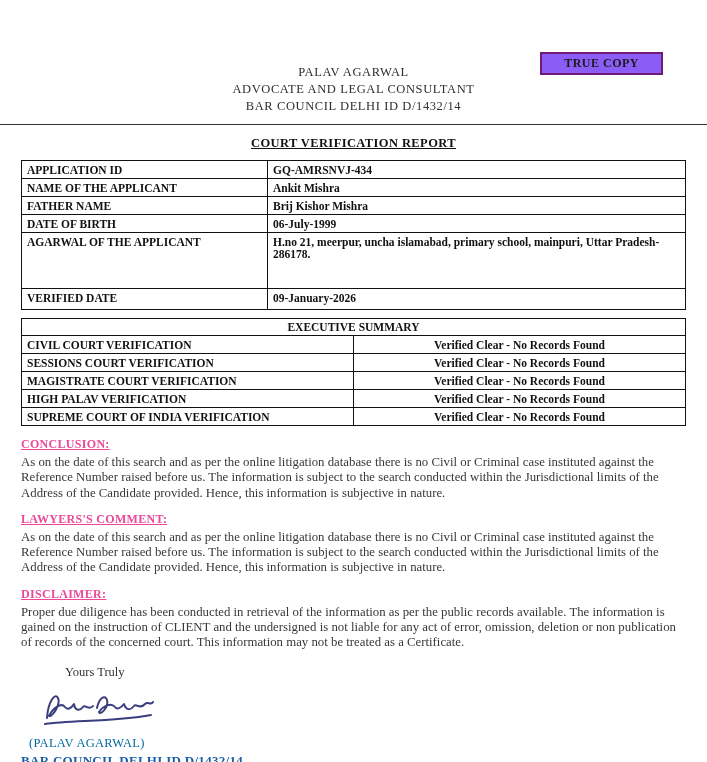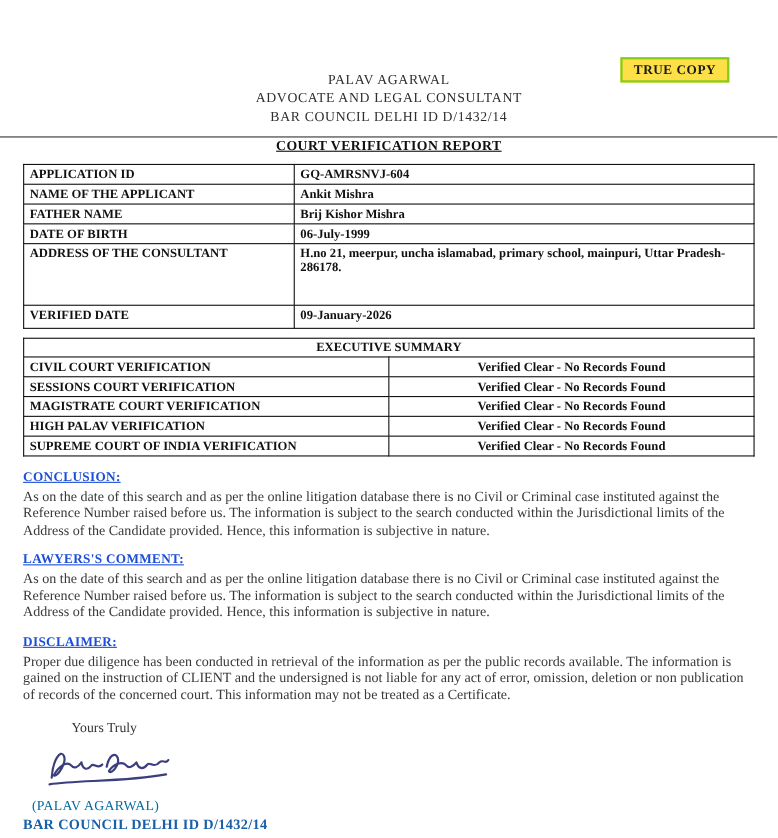"TRUE COPY" .true-copy { background: #fde047 -> #8b5cf6; border: 2px solid #84cc16 -> 2px solid #701a75; padding: 2px 10px -> 2px 22px }
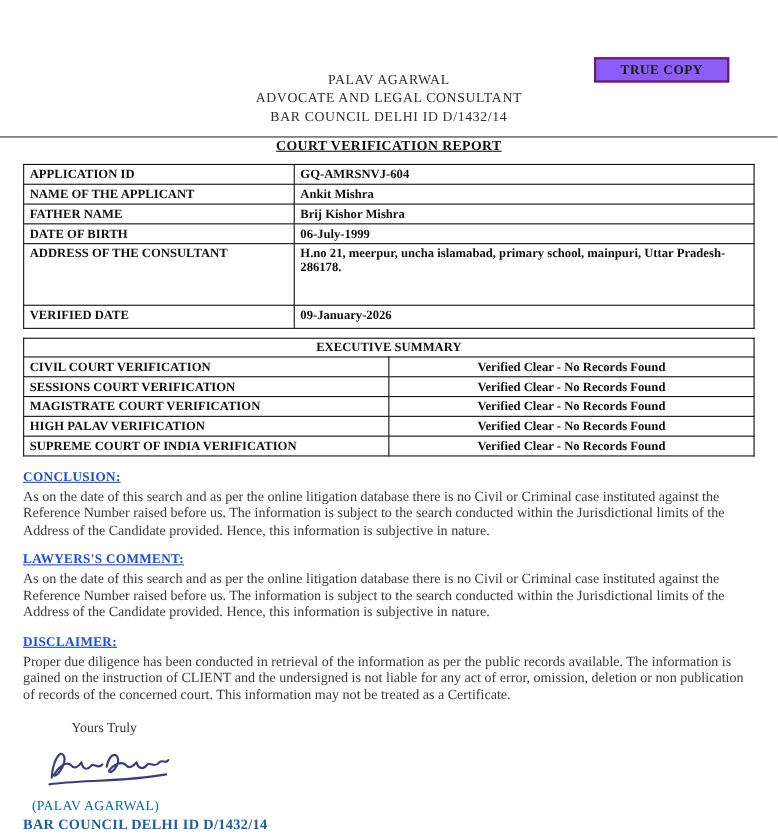"COURT VERIFICATION REPORT" .report-title { margin-top: 0 -> 11px }
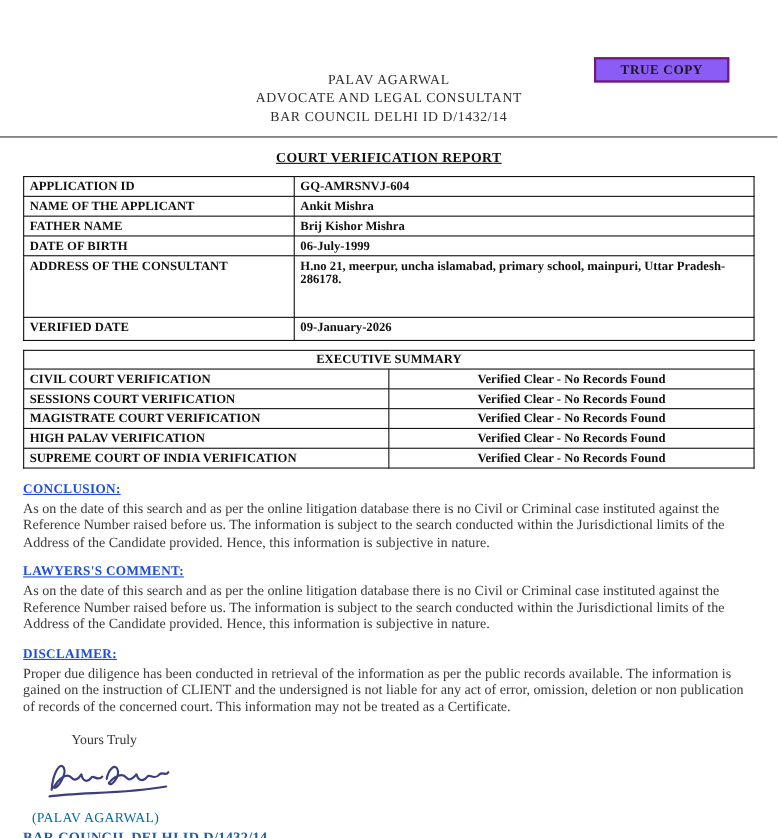"GQ-AMRSNVJ-604" td { text: GQ-AMRSNVJ-604 -> GQ-AMRSNVJ-434 }
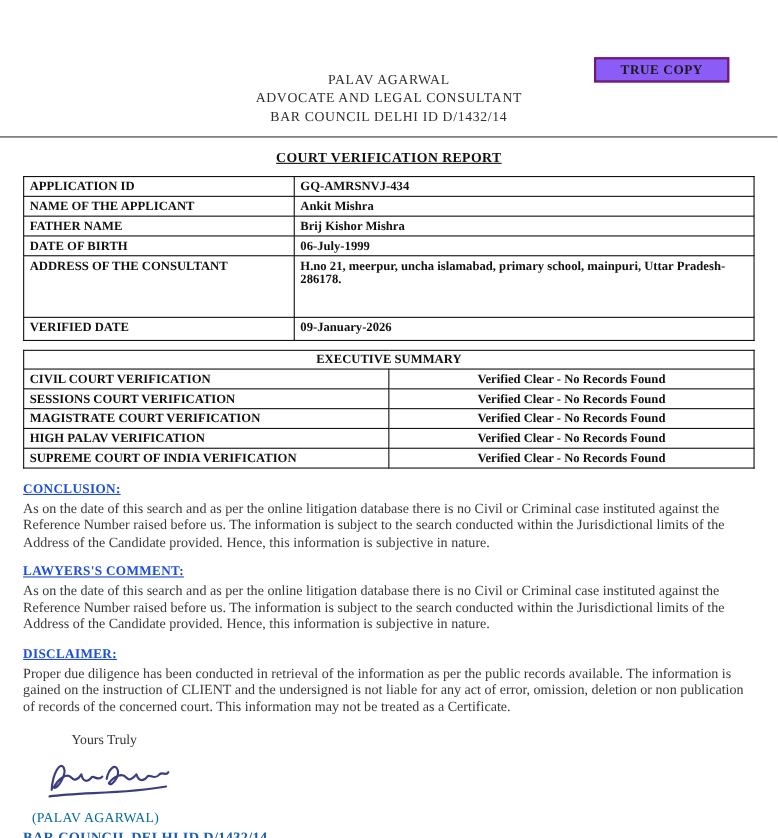"ADDRESS OF THE CONSULTANT" td.col-label { text: ADDRESS OF THE CONSULTANT -> AGARWAL OF THE APPLICANT }
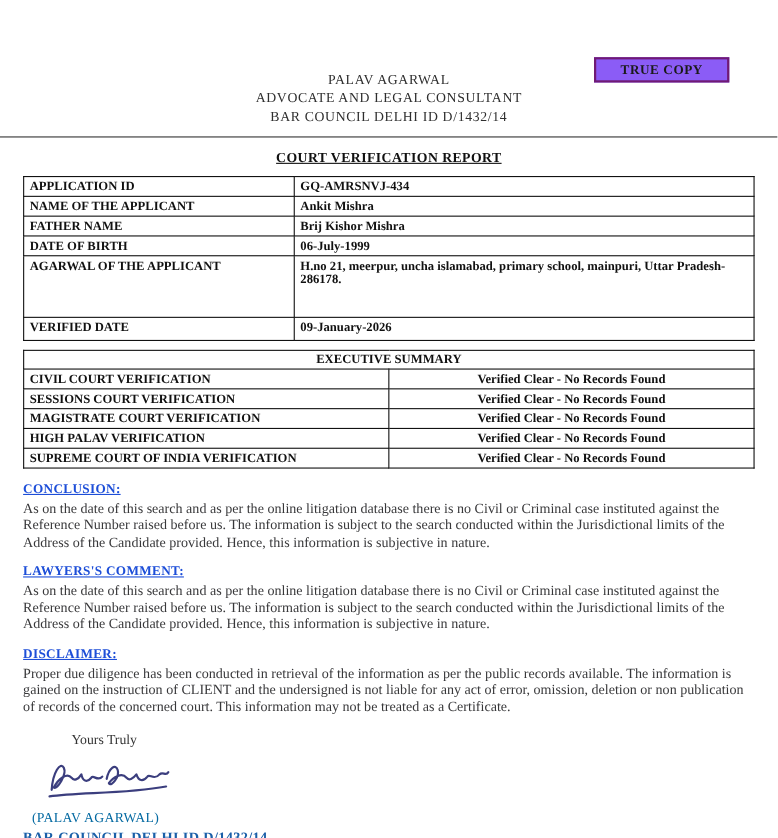"CONCLUSION:" .section-heading { color: #1d4ed8 -> #ec4899 }
